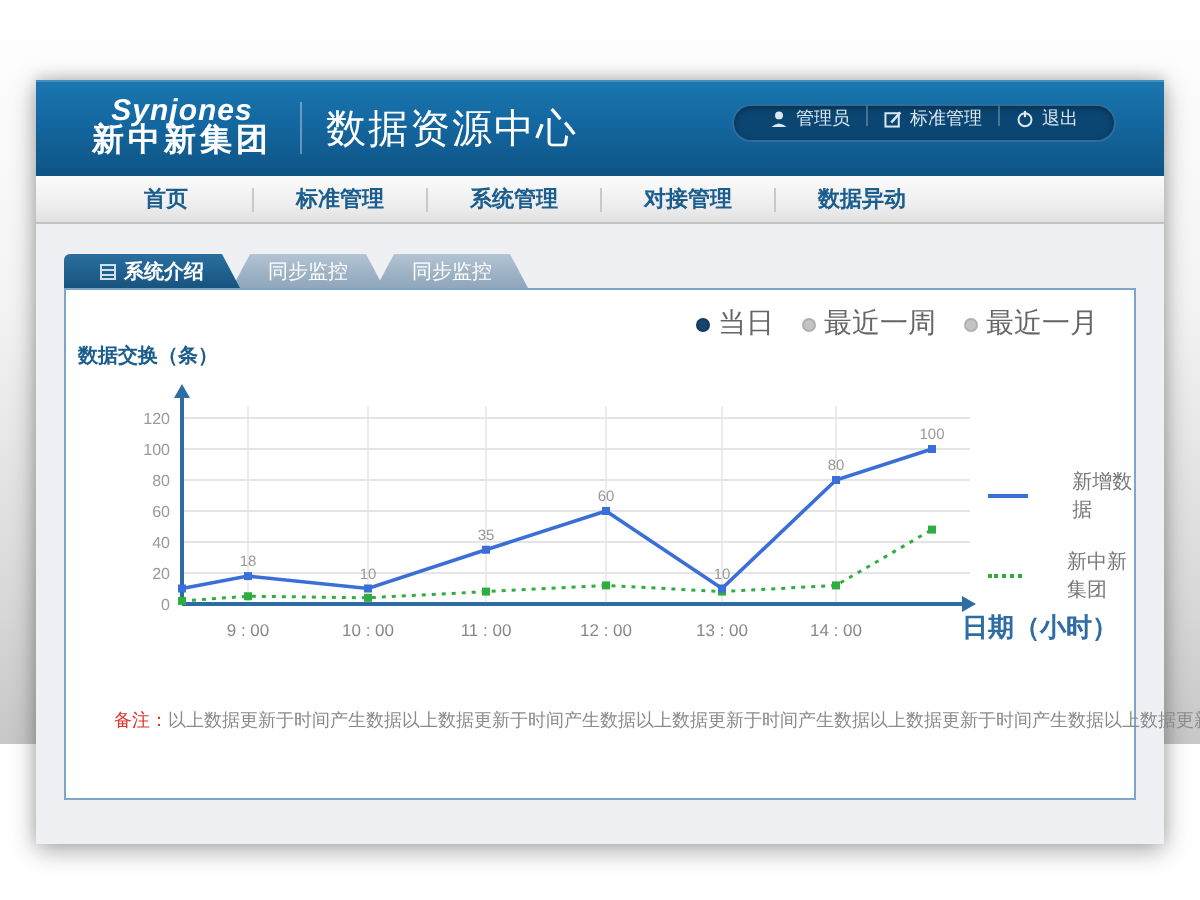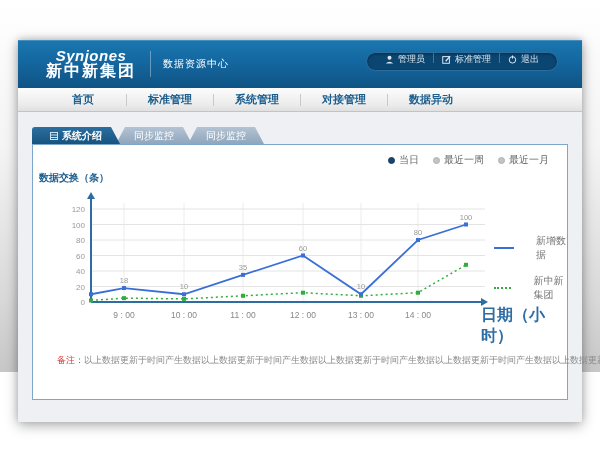"数据资源中心" .app-title { font-size: 10px -> 20px }
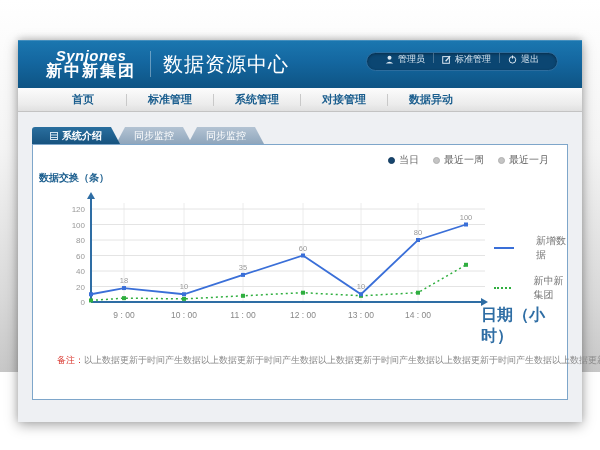"当日" .radio { font-size: 10px -> 14px }
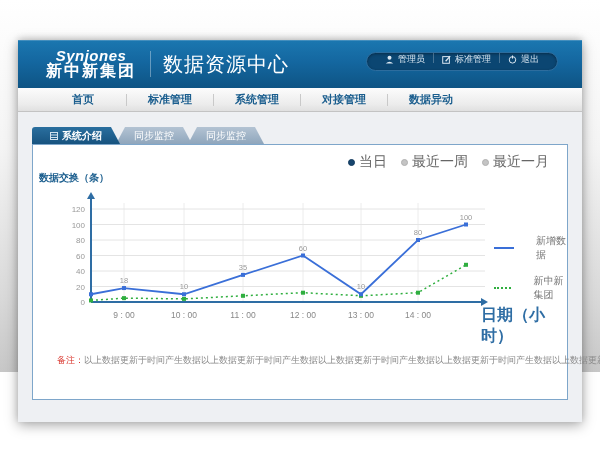"日期（小时）" .x-axis-label { font-size: 16px -> 13px }
